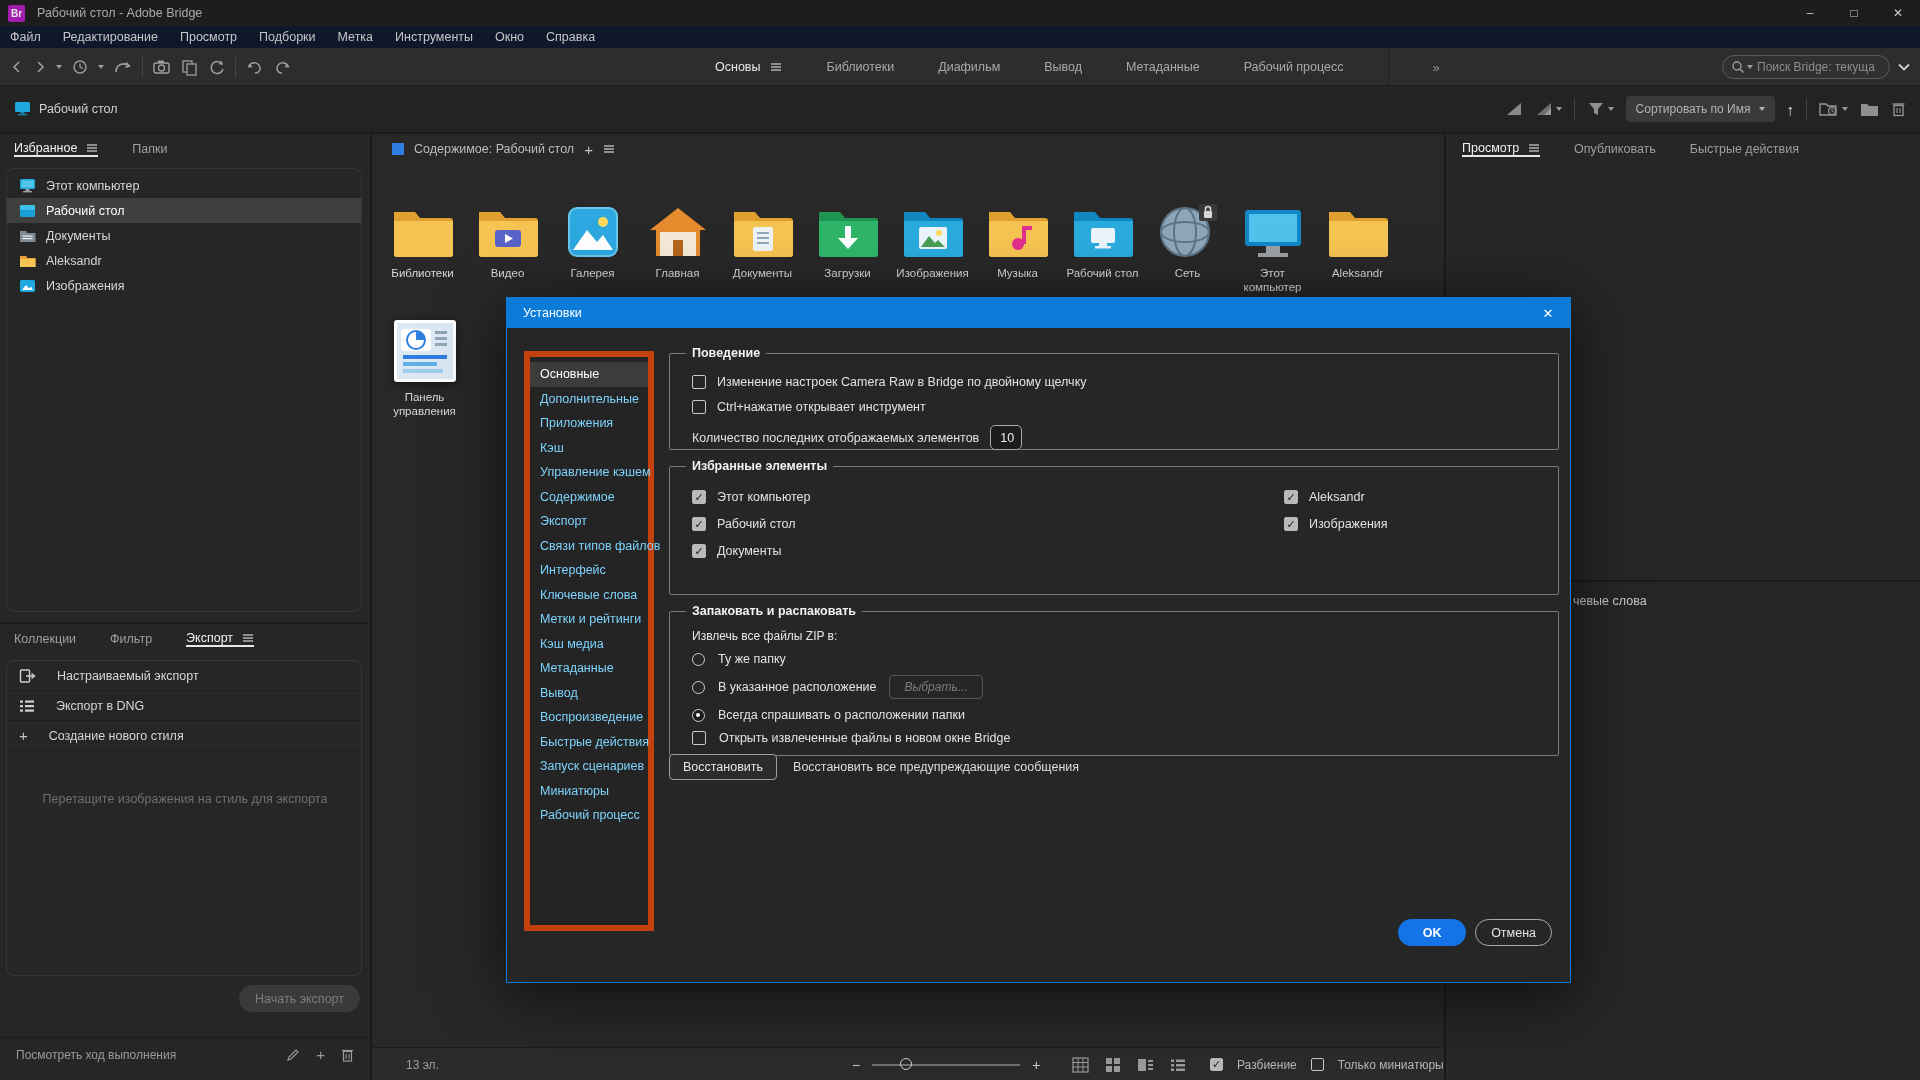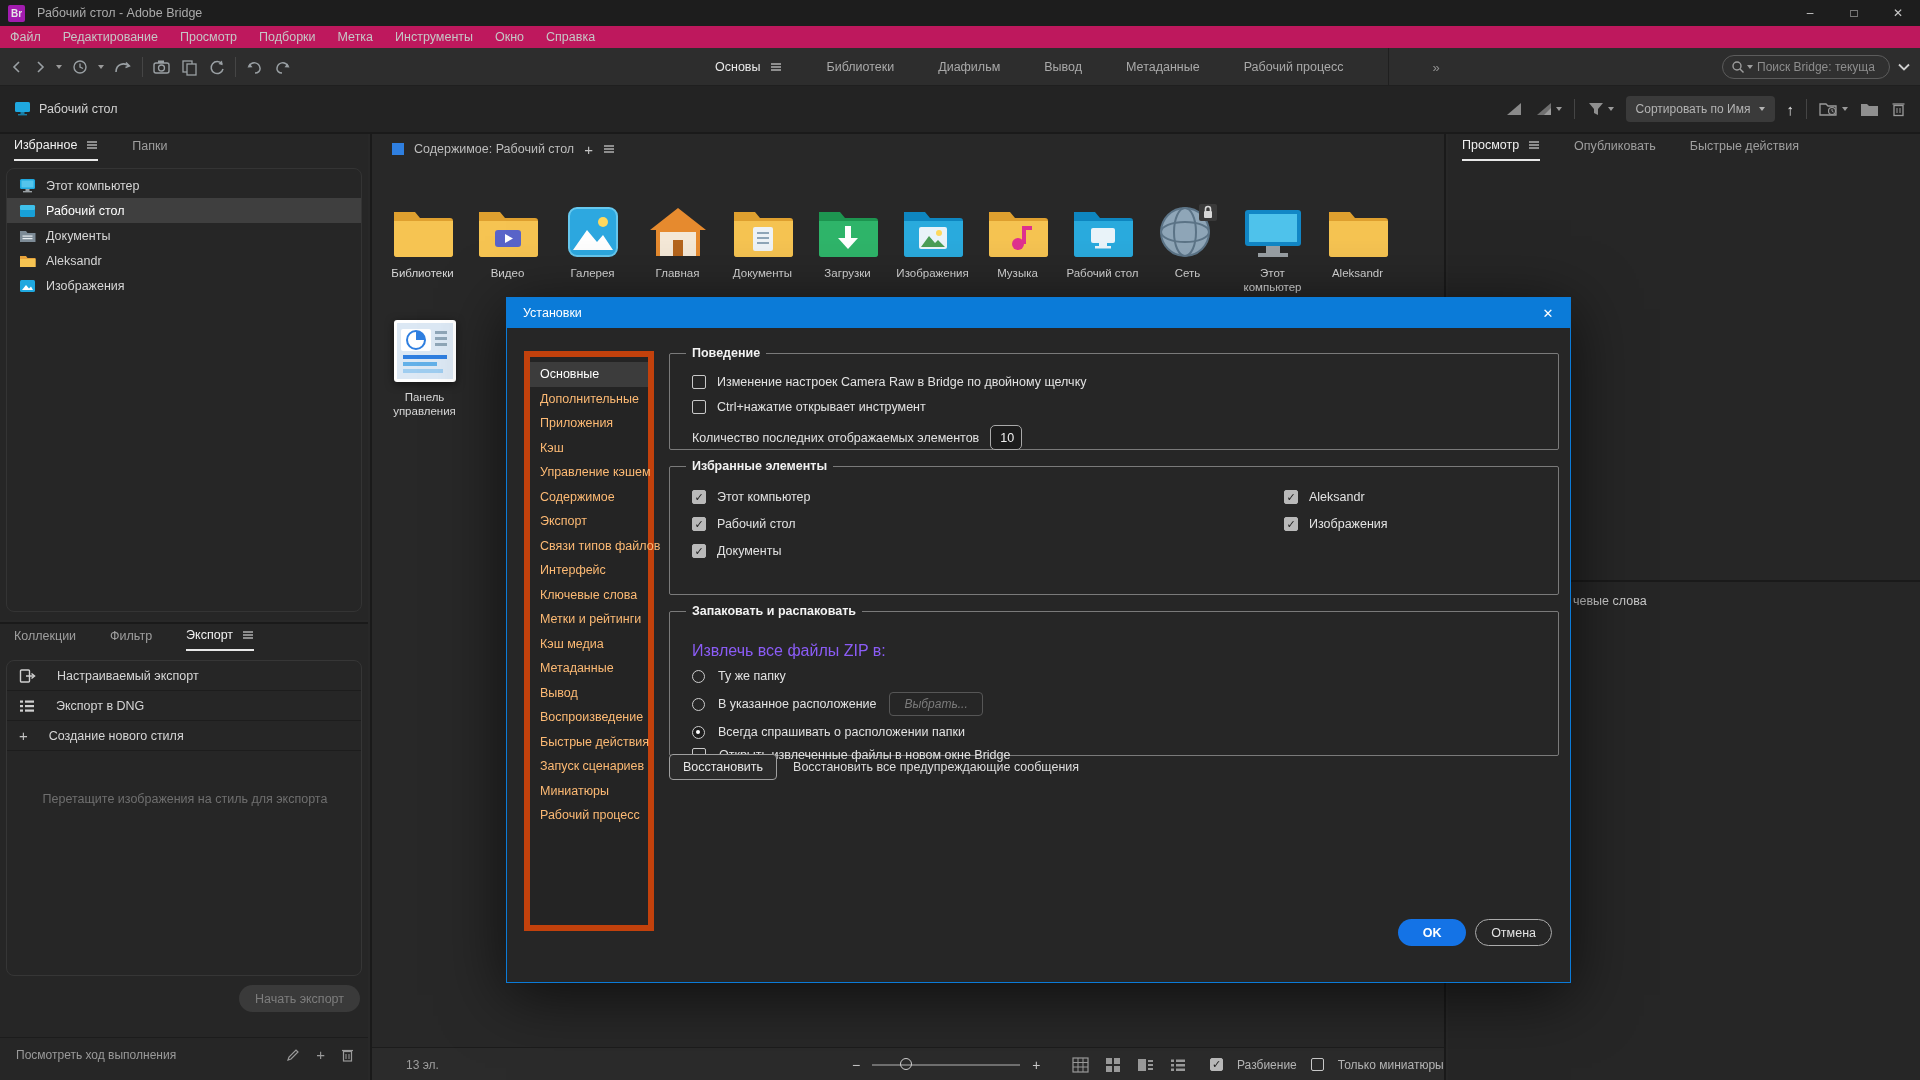"Файл" .menubar { background: #be185d -> #0f172a }
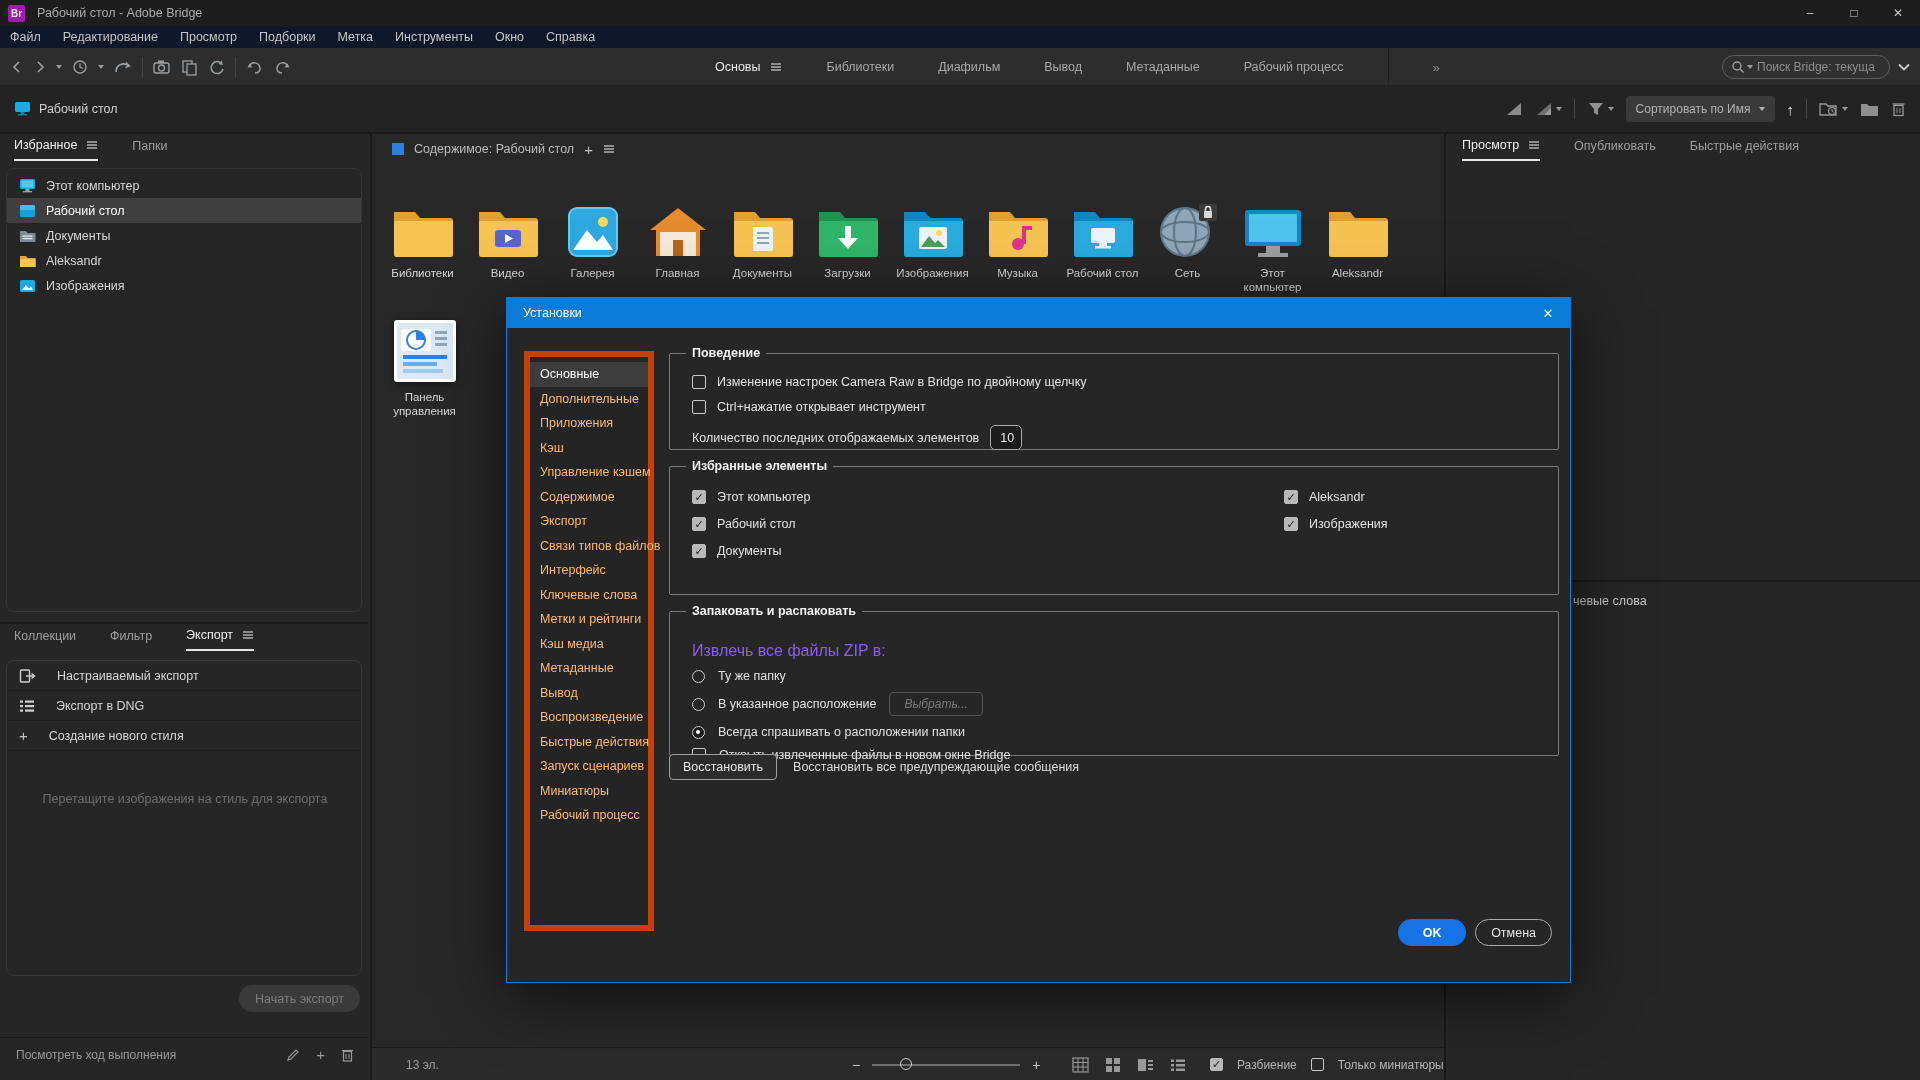"Избранное" .ptab { padding-bottom: 7px -> 0 }
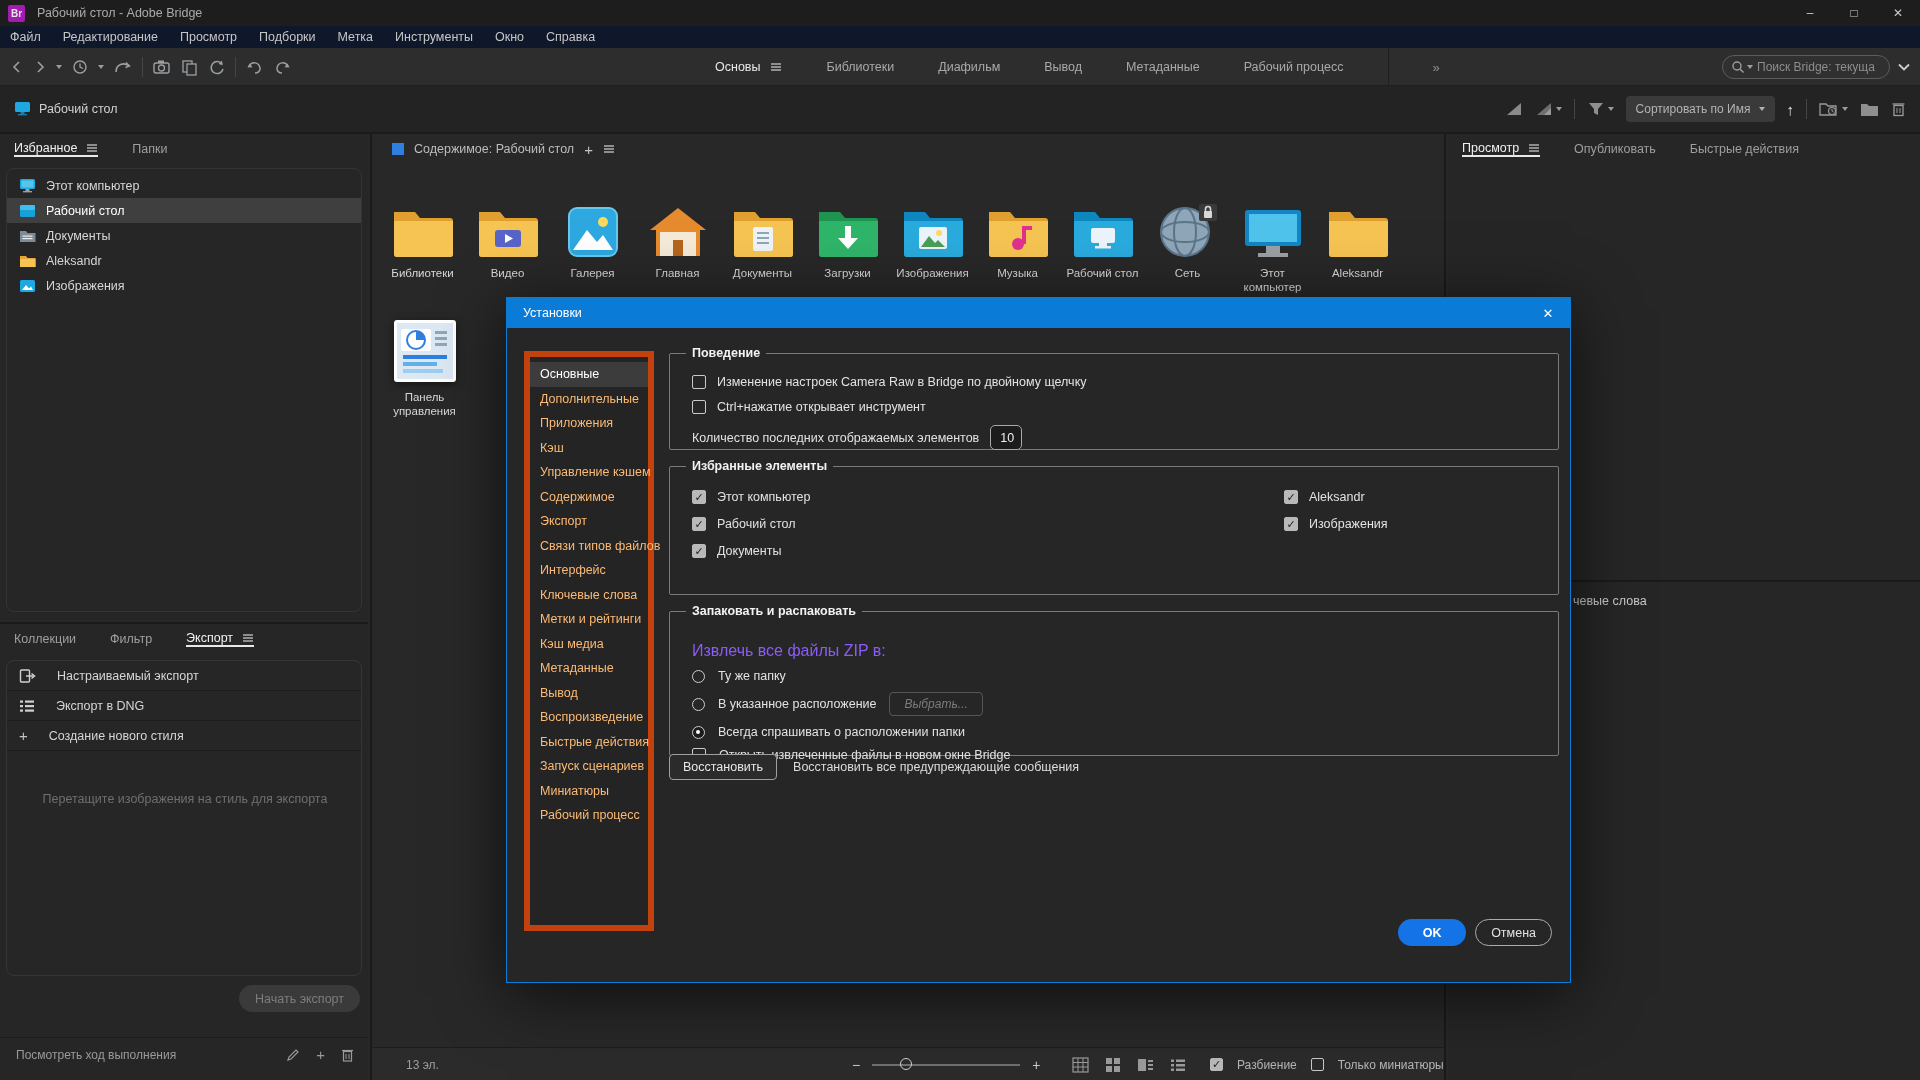"Дополнительные" .side-item { color: #fdba74 -> #7dd3fc }
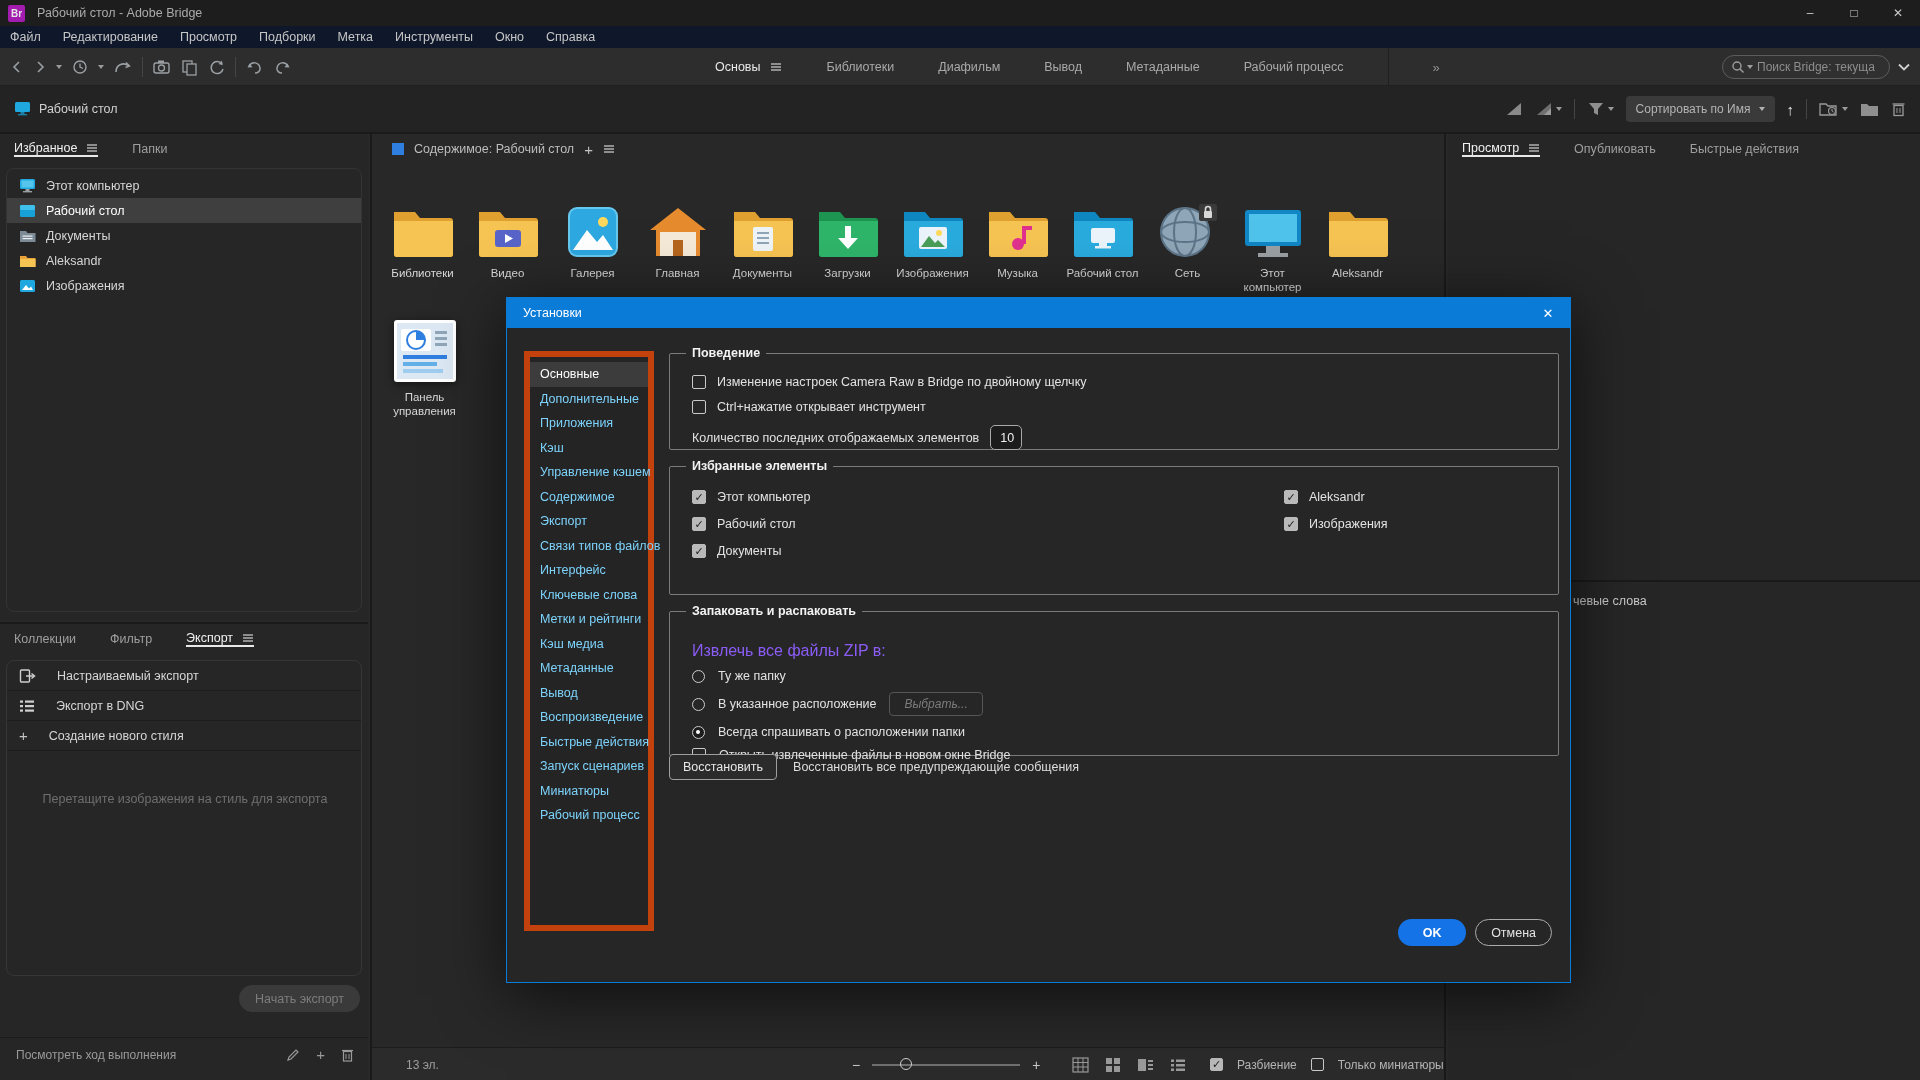"Извлечь все файлы ZIP в:" .zip-intro { color: #8b5cf6 -> #e5e5e5; font-size: 16px -> 12px; margin: 20px 0 0 8px -> 7px 0 0 8px }
